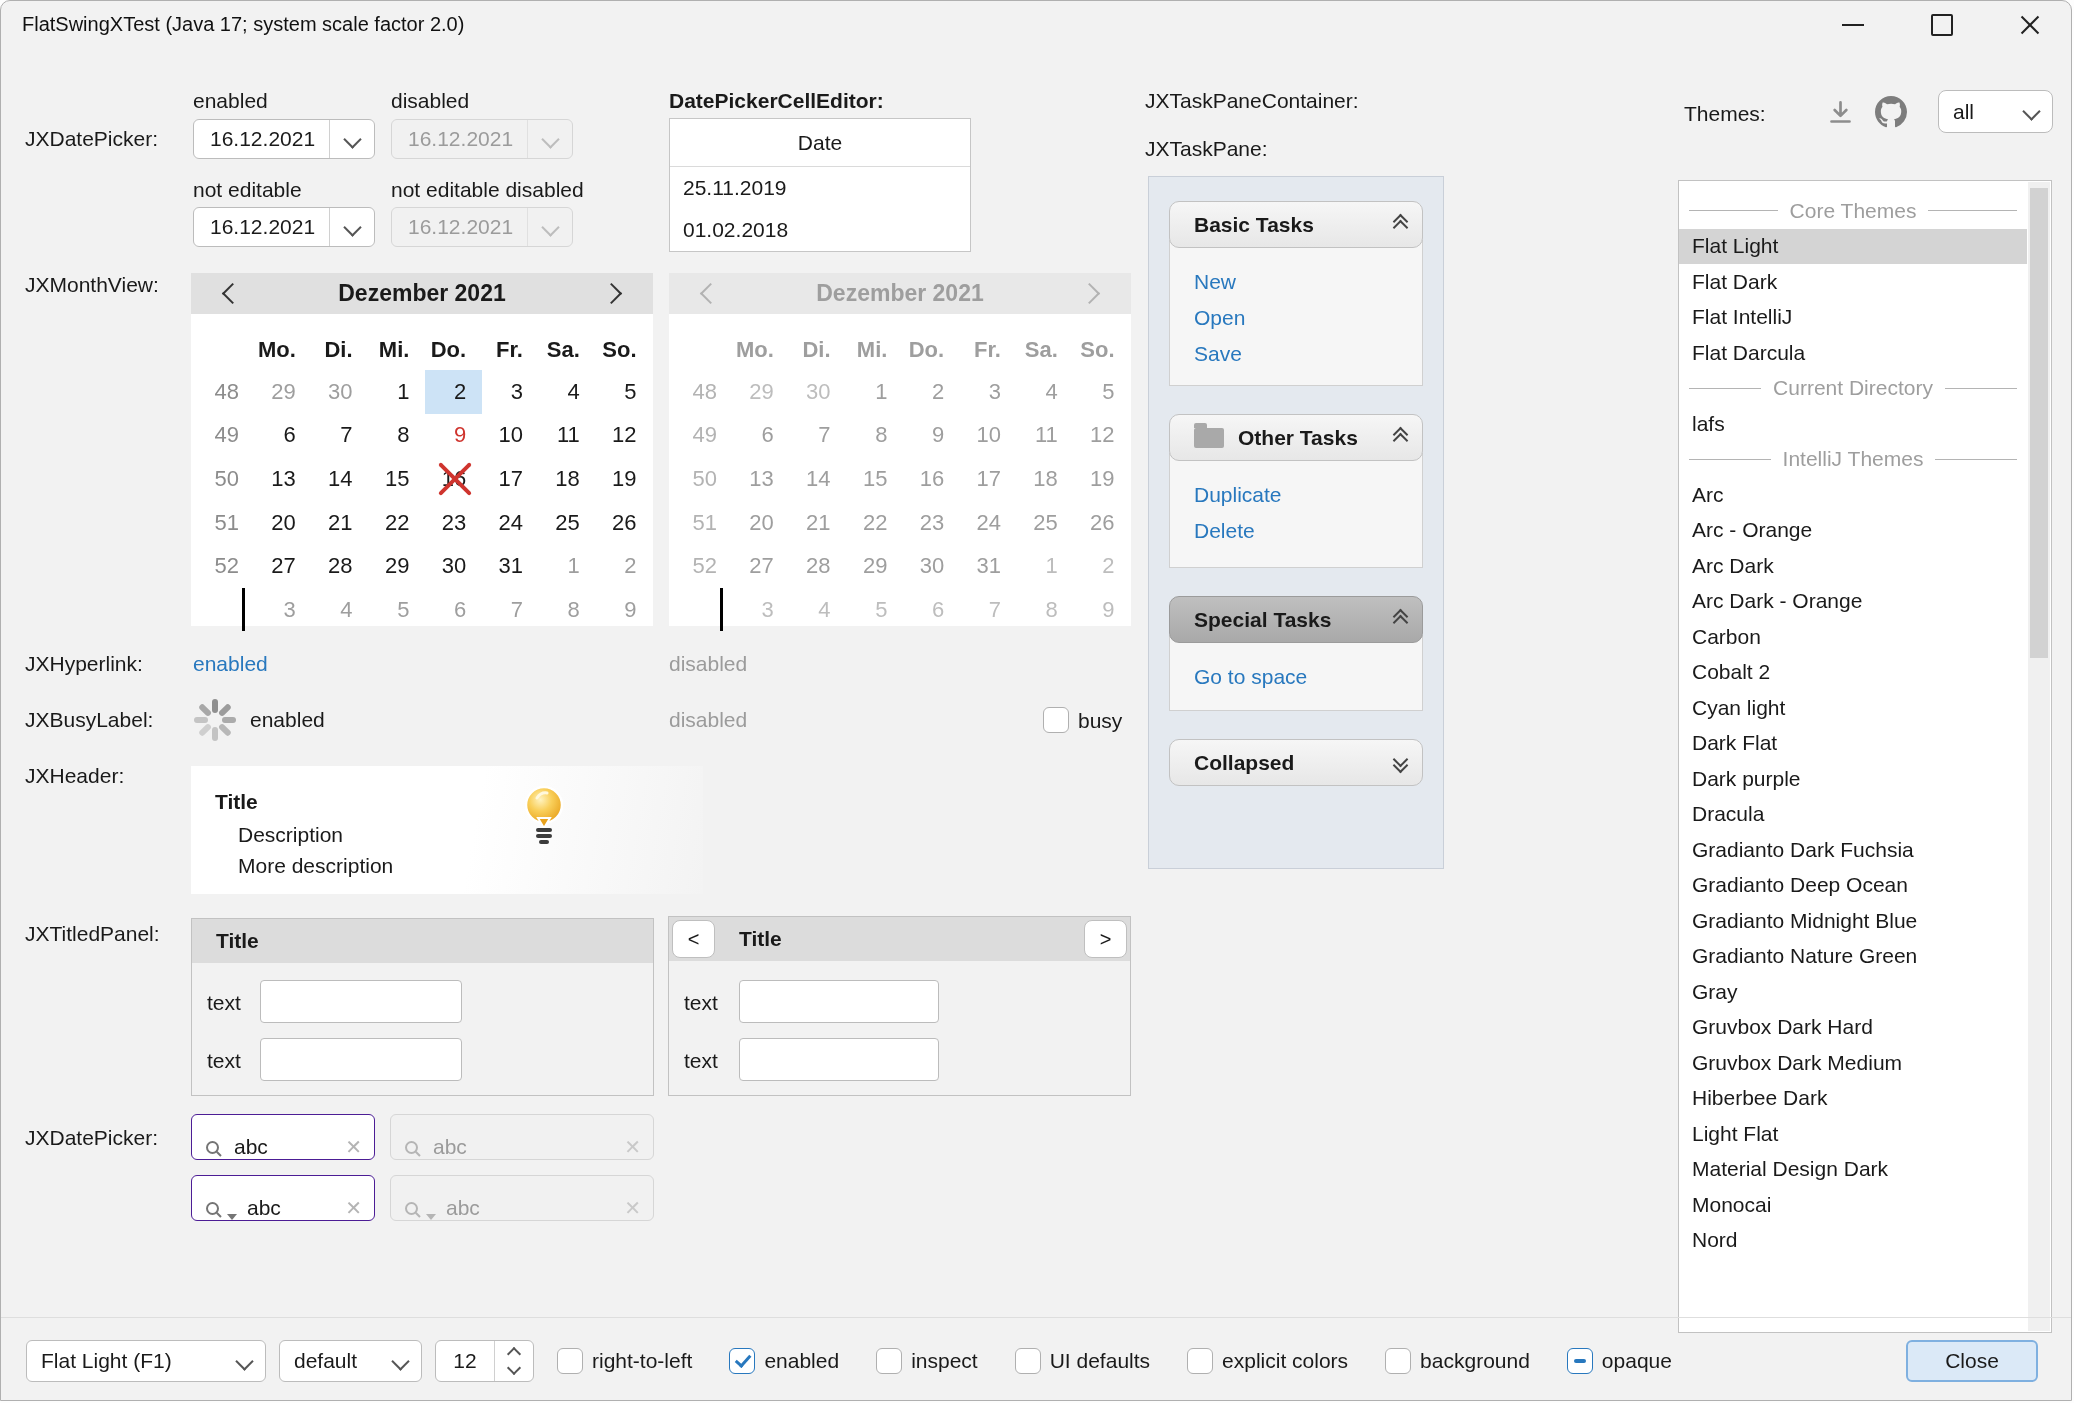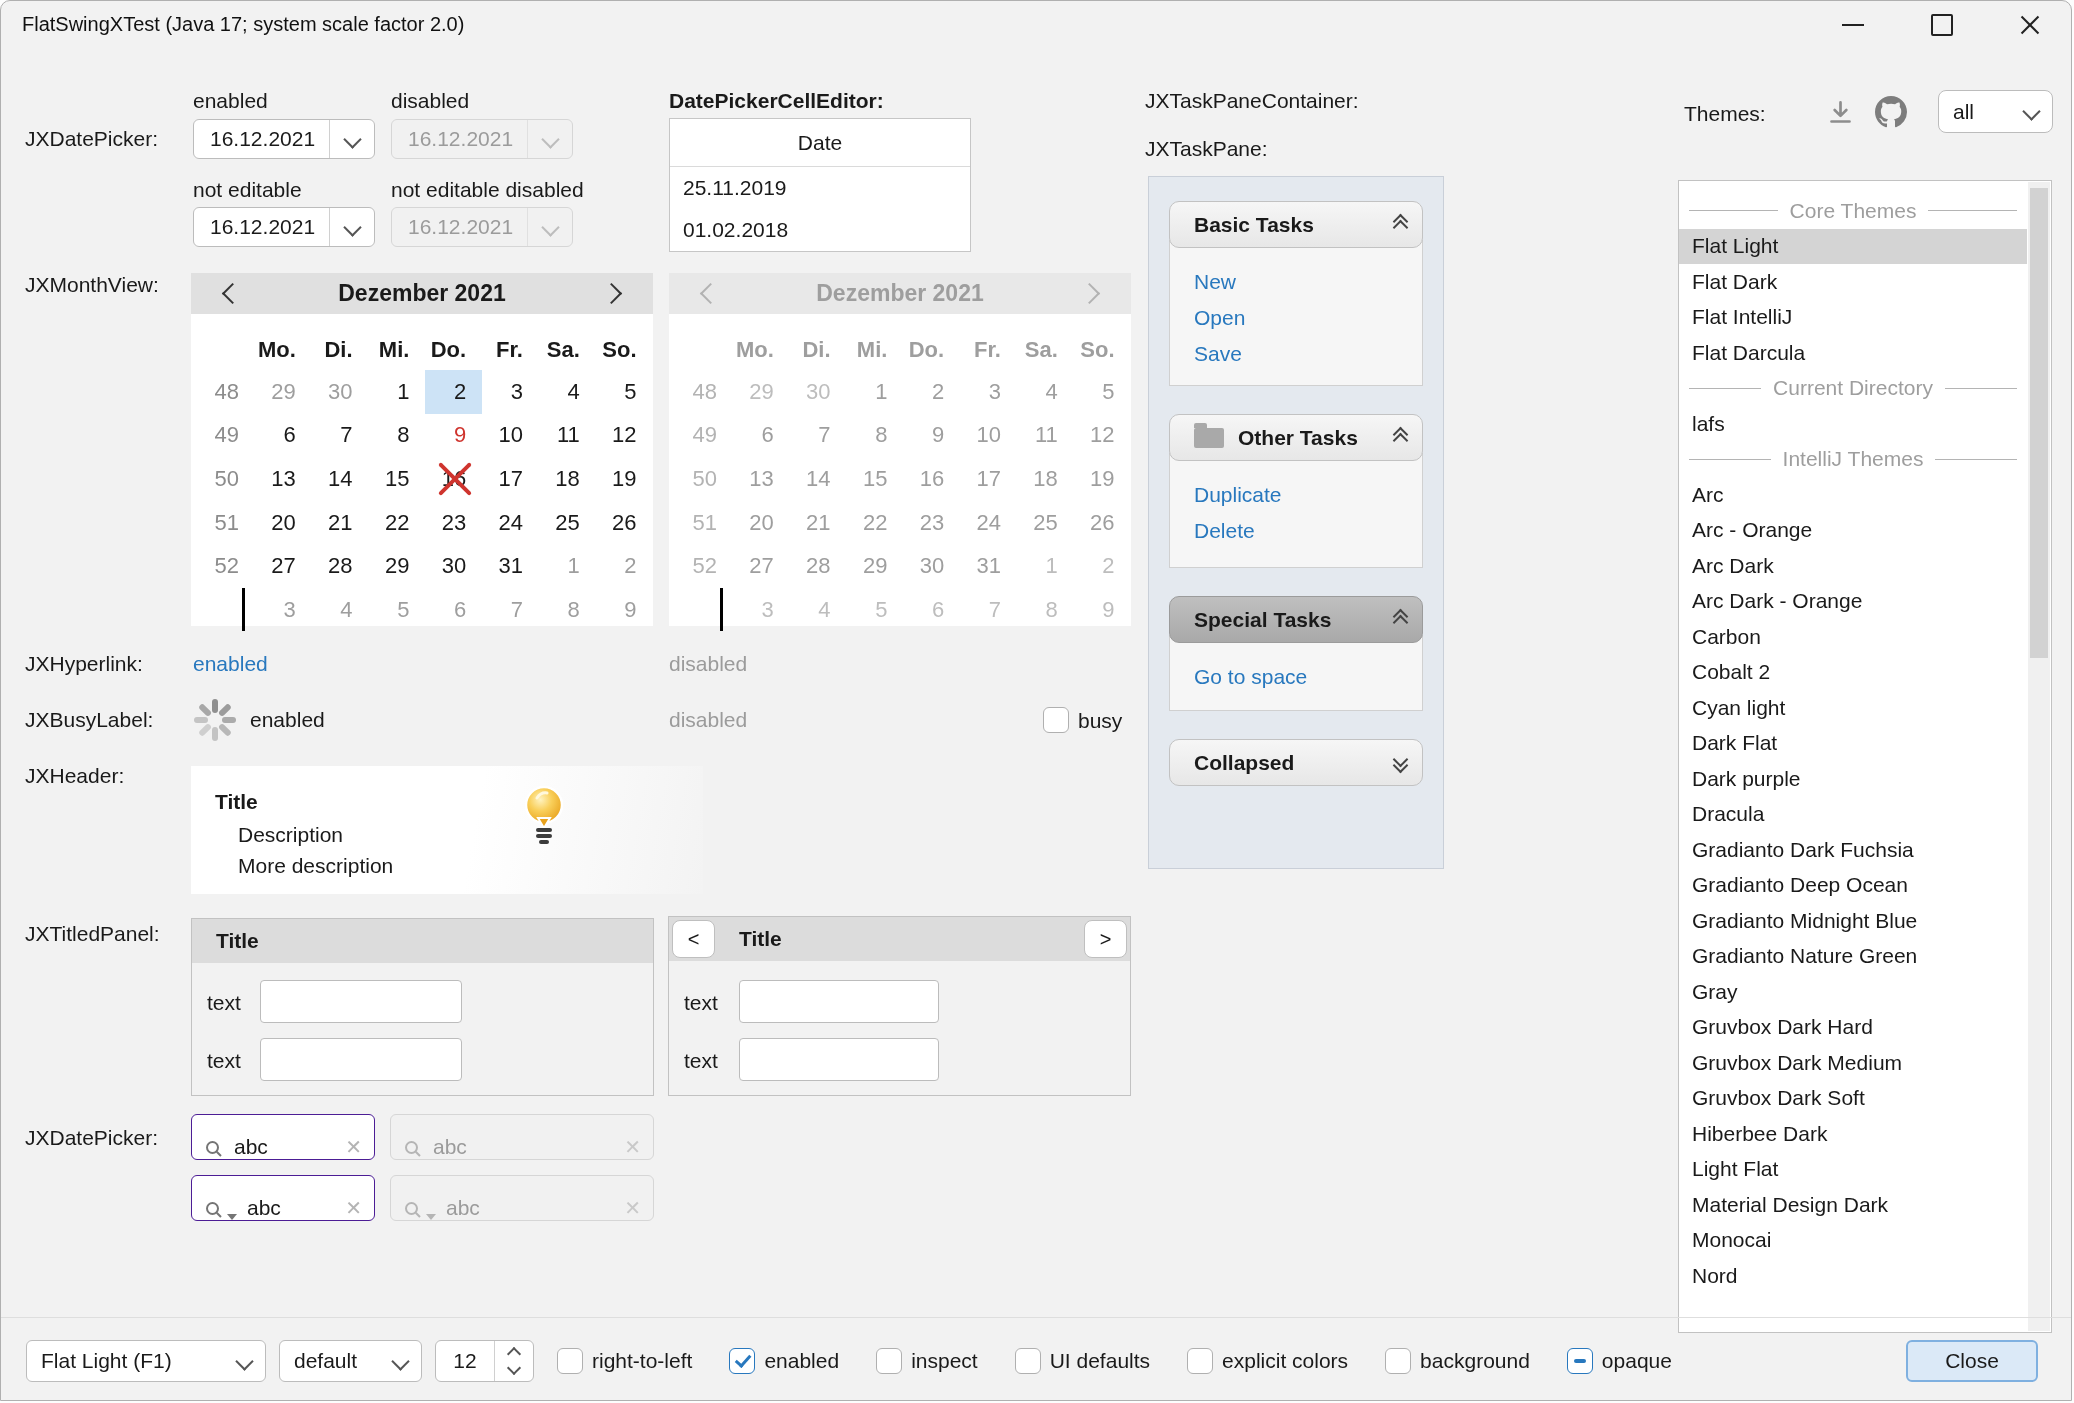"Gruvbox Dark Soft" div.tl-row { html: <div>Gruvbox Dark Soft</div> -> none }
